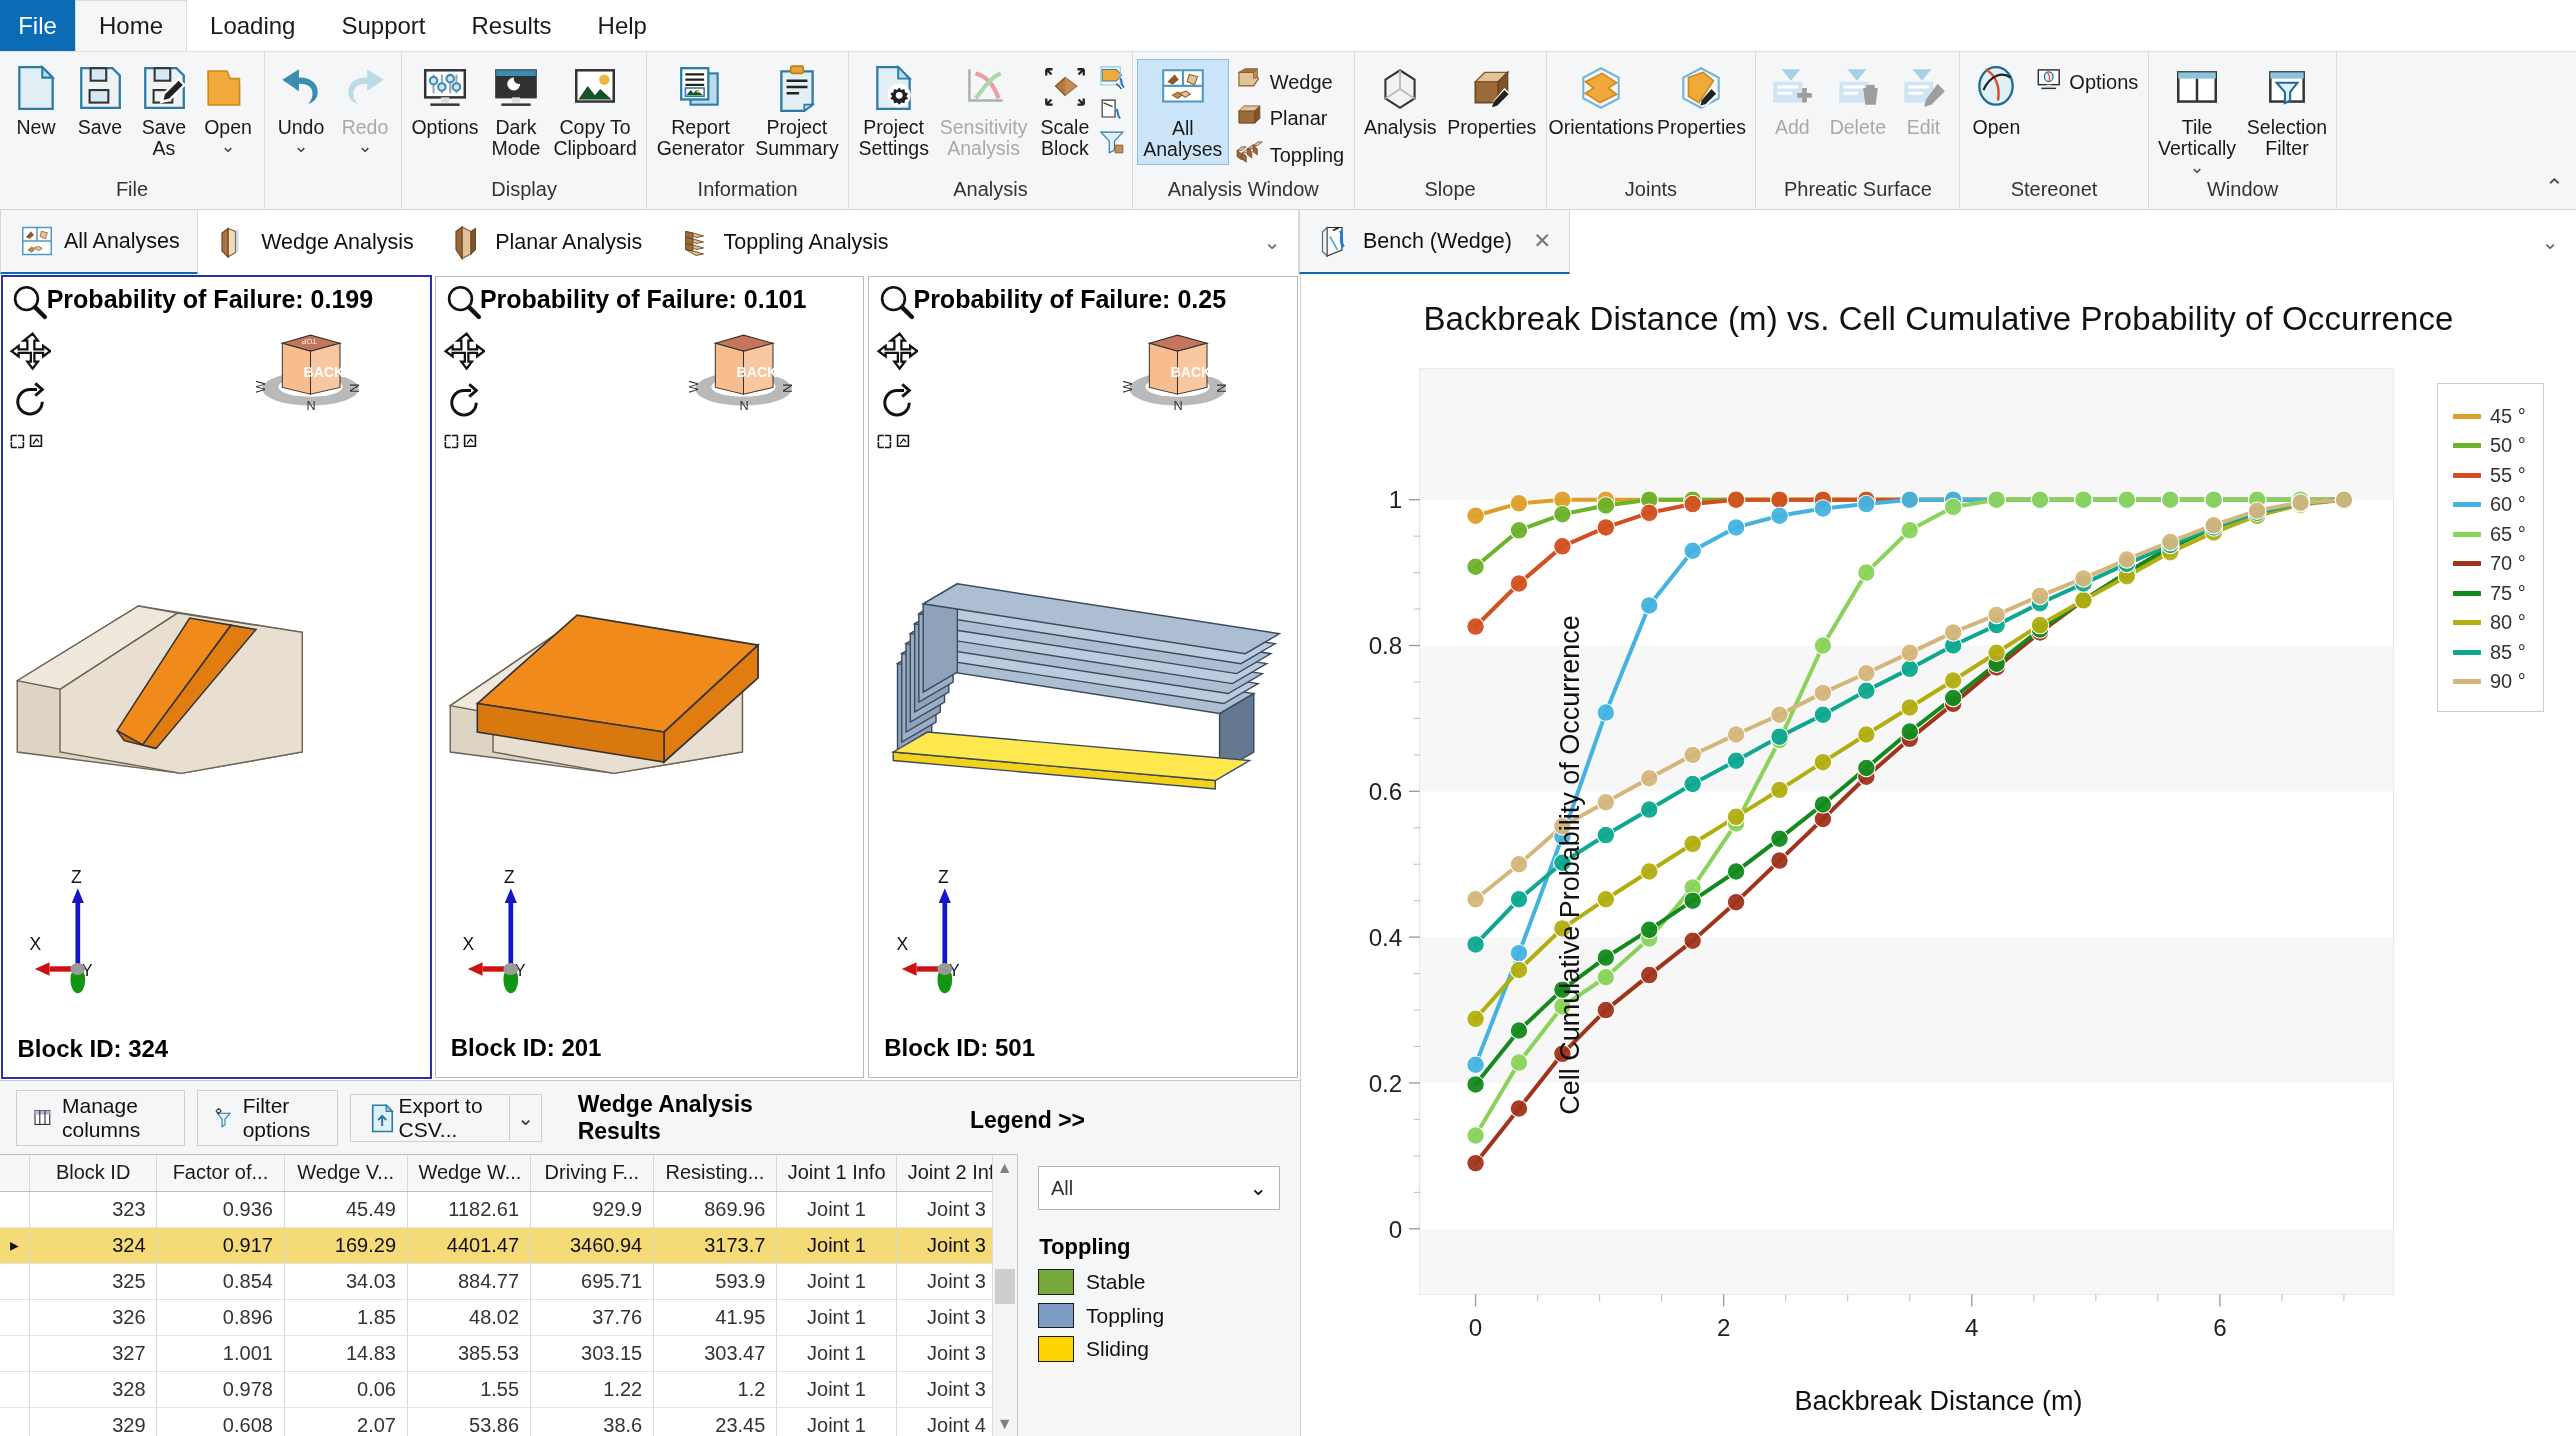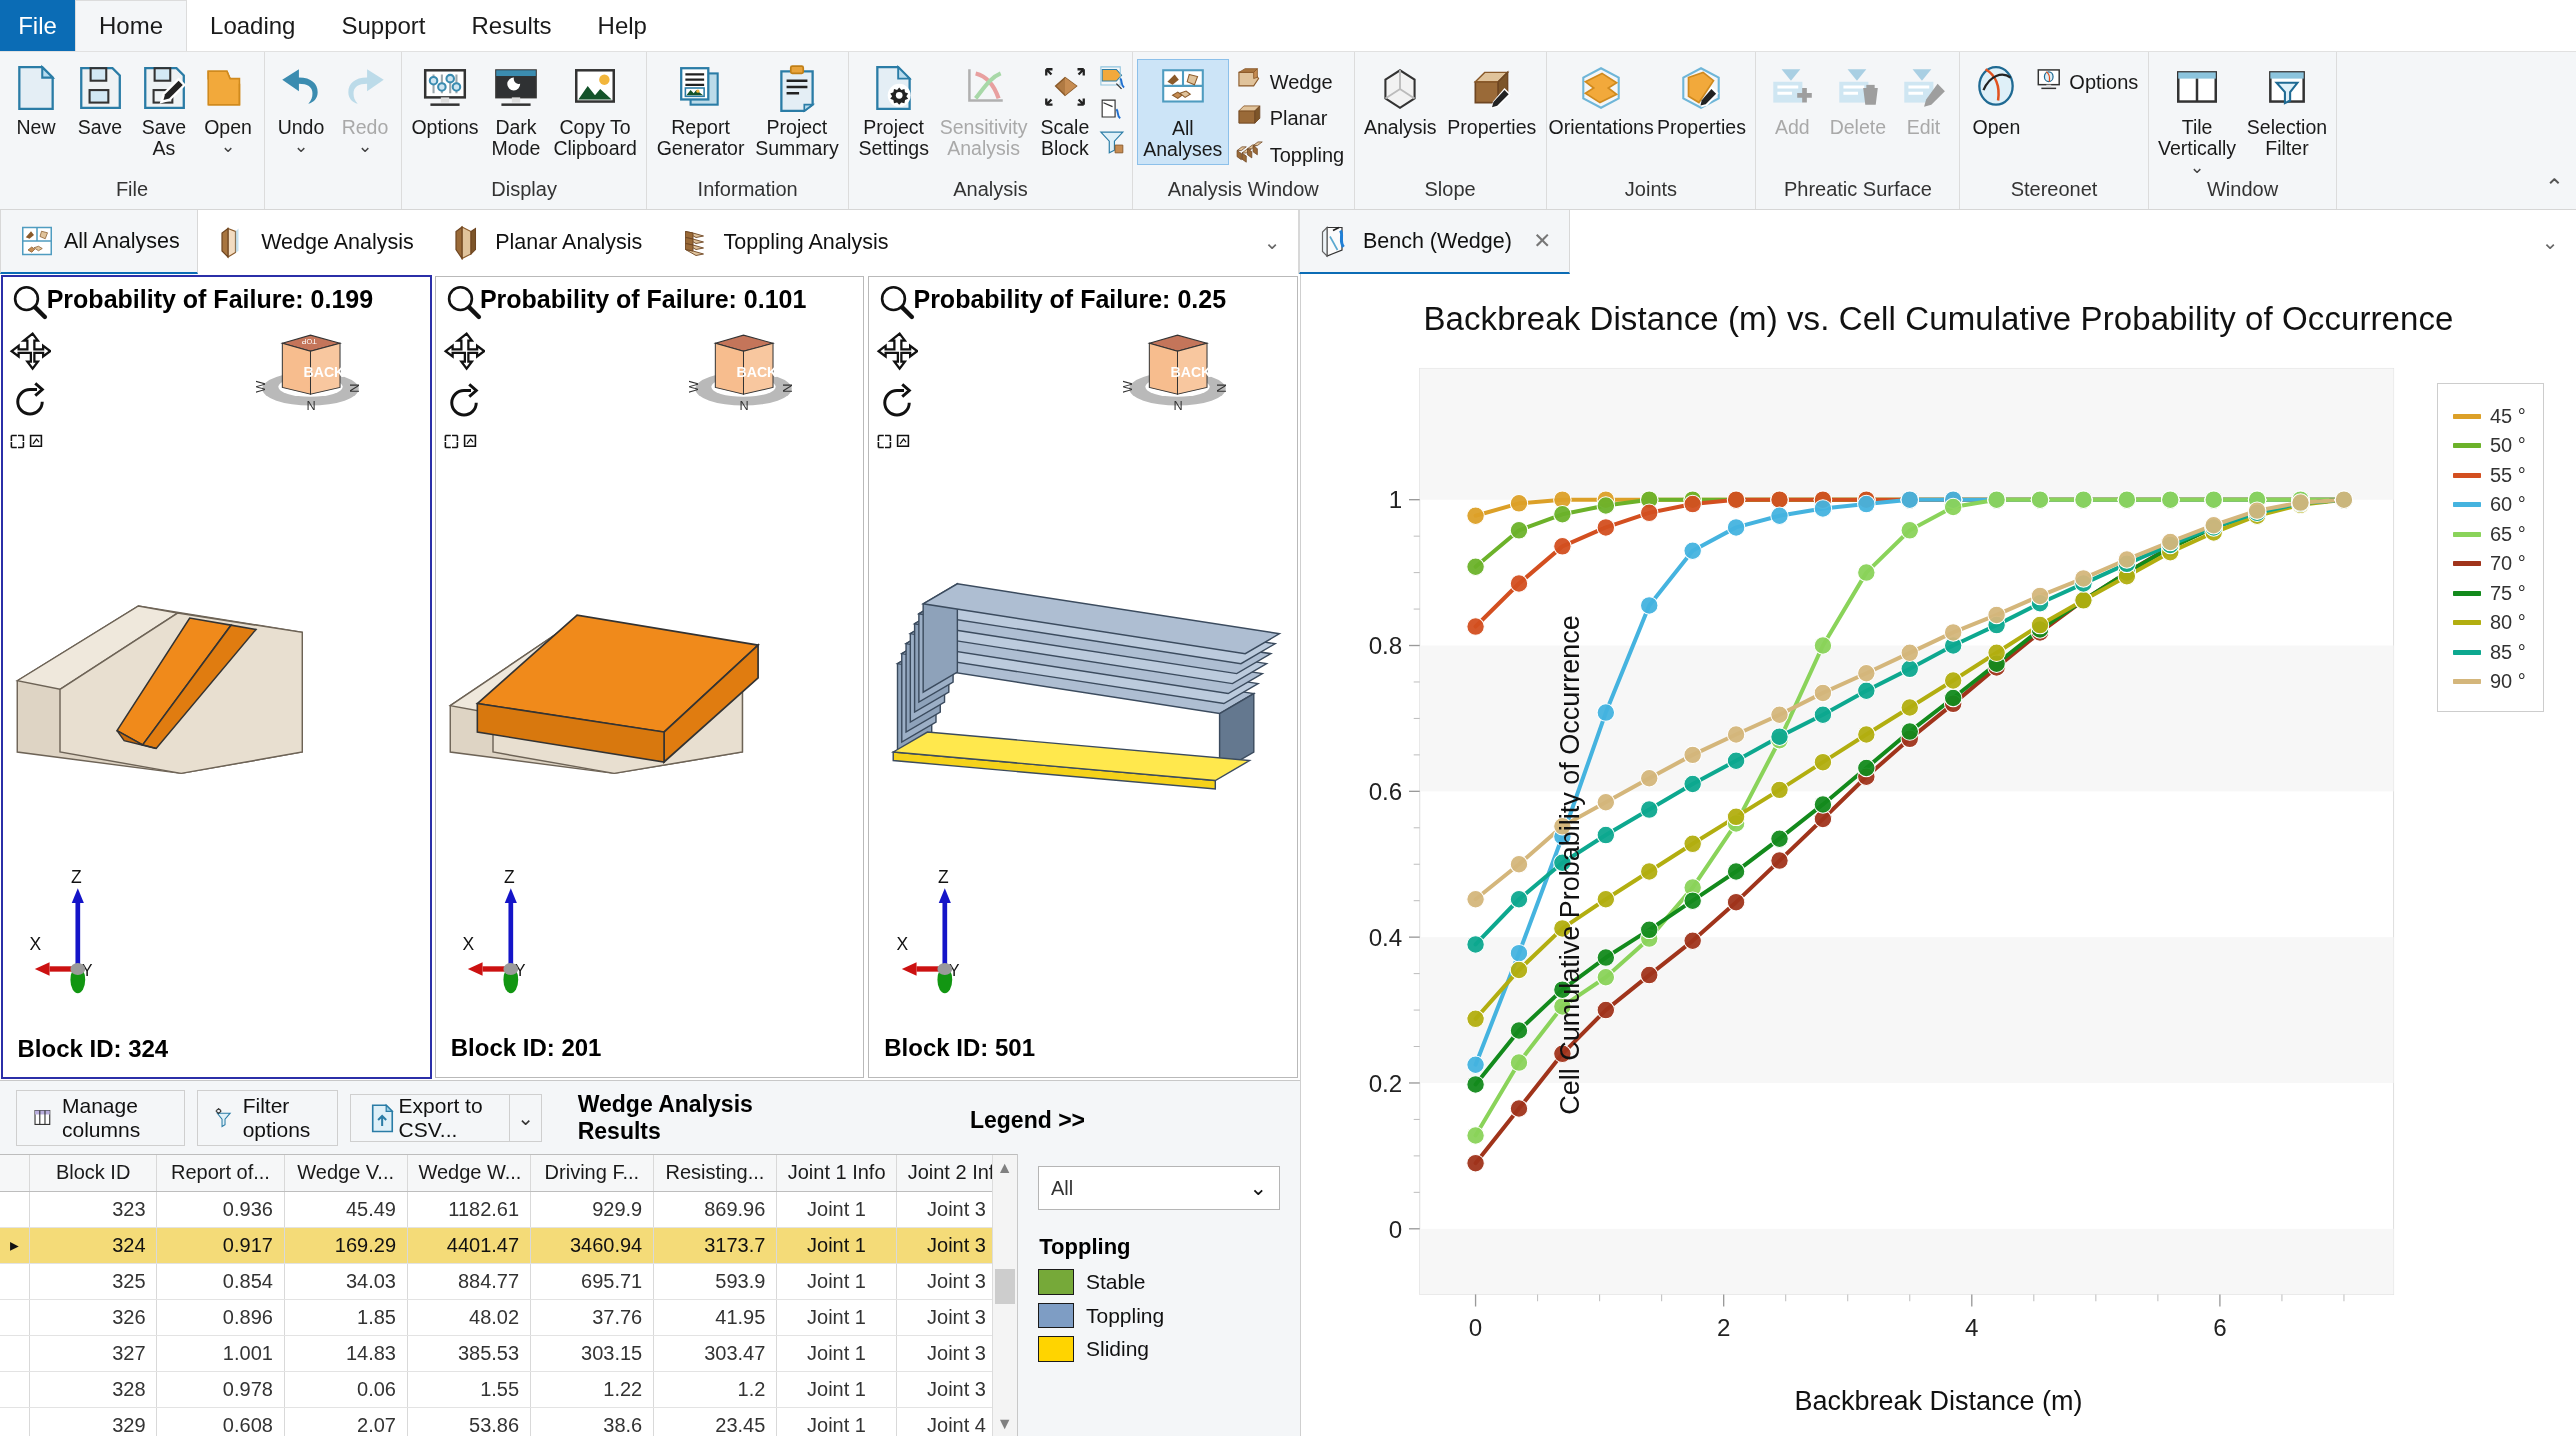"Report of..." th { text: Report -> Factor }
